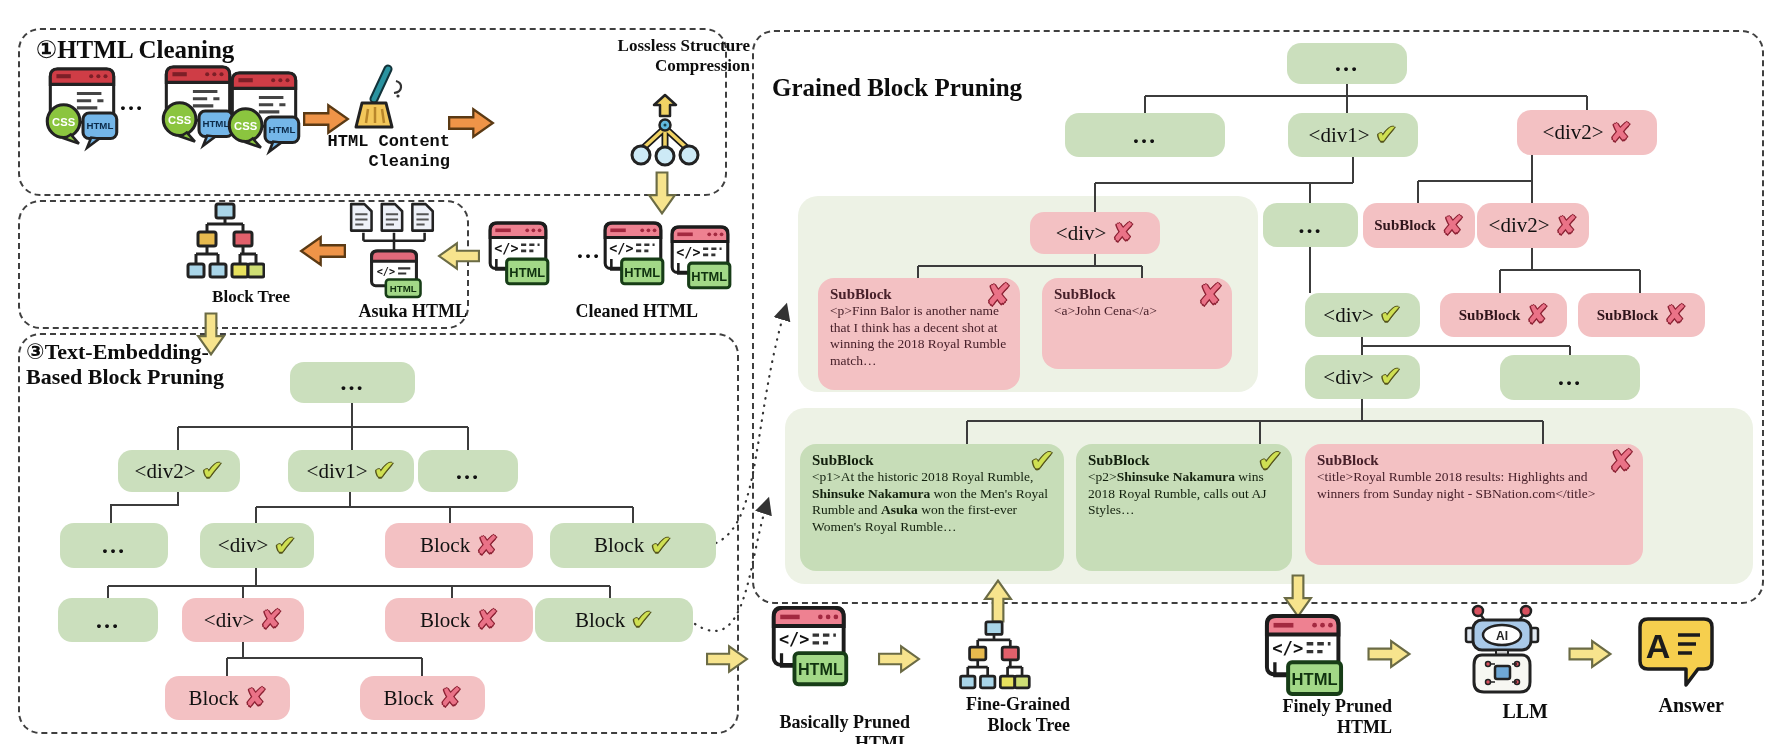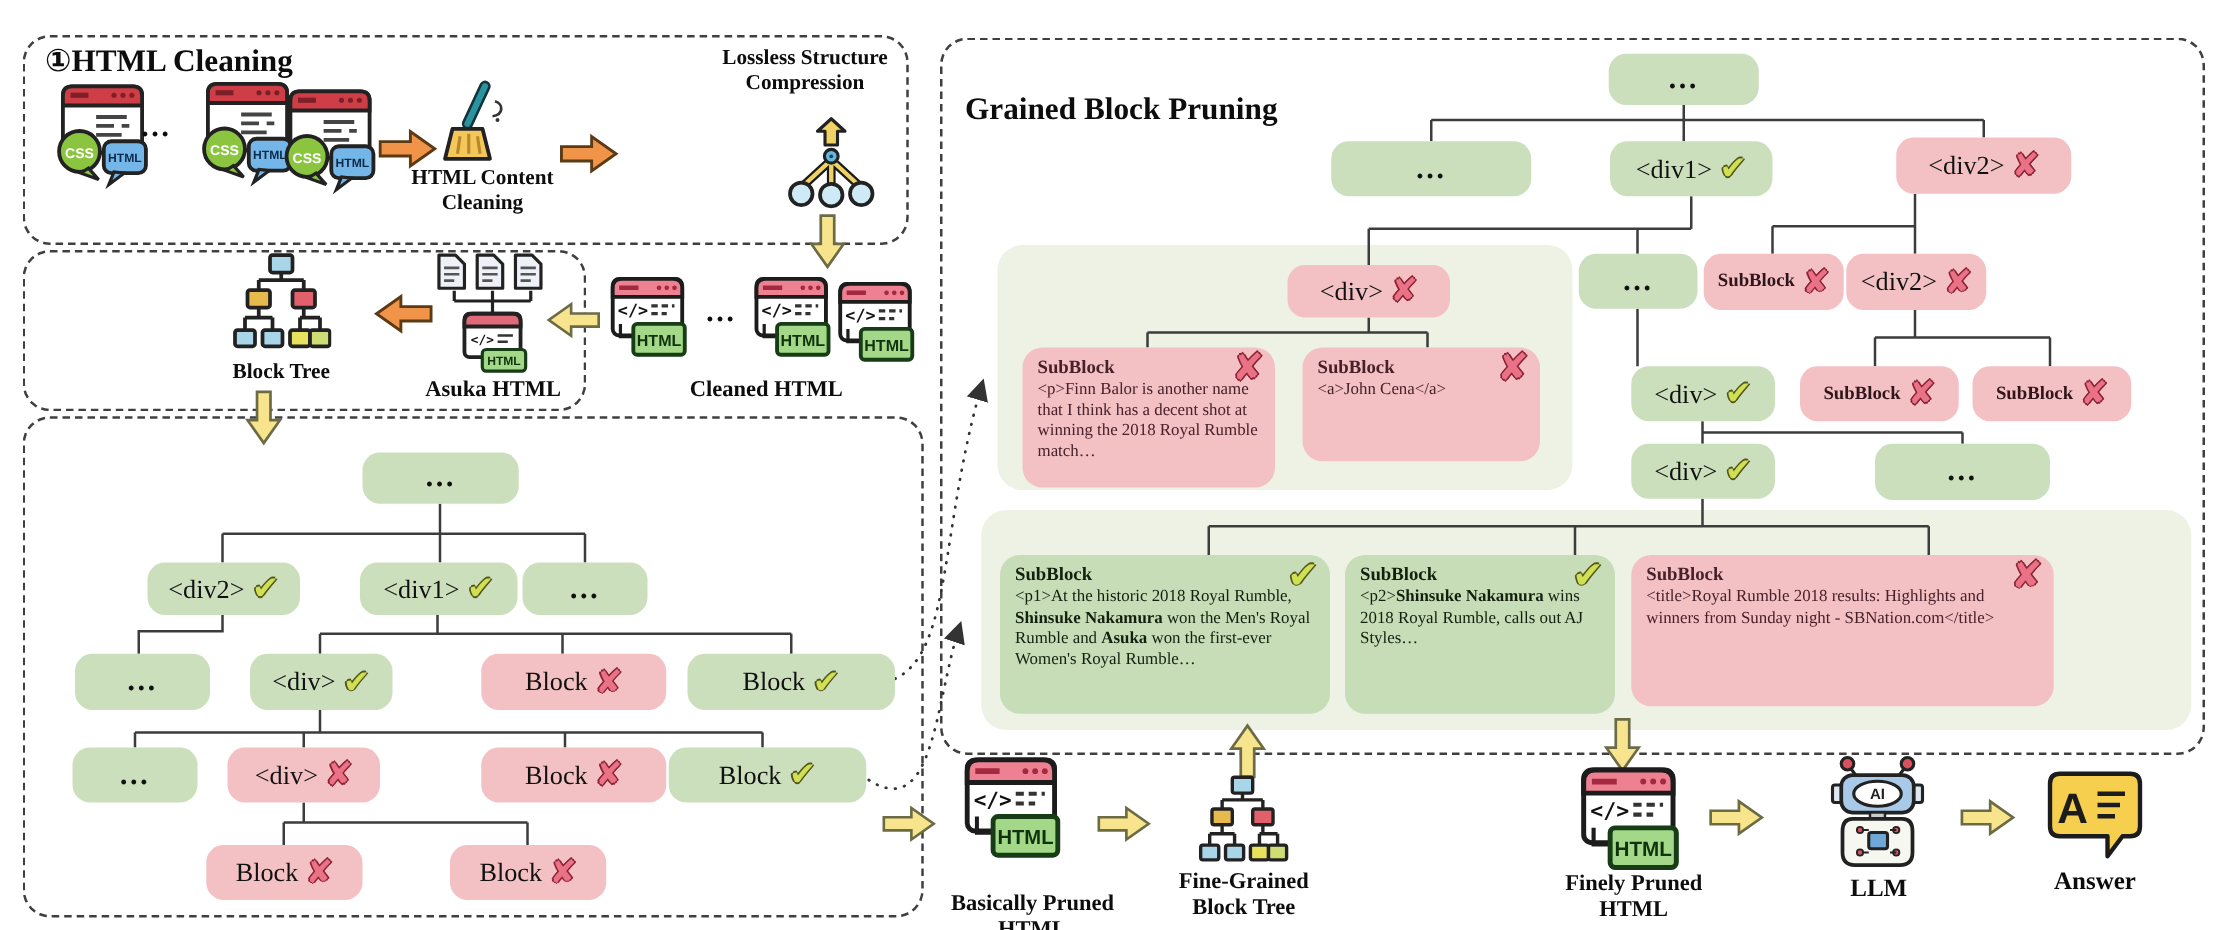"Lossless Structure" .lbl { text-align: center -> right }
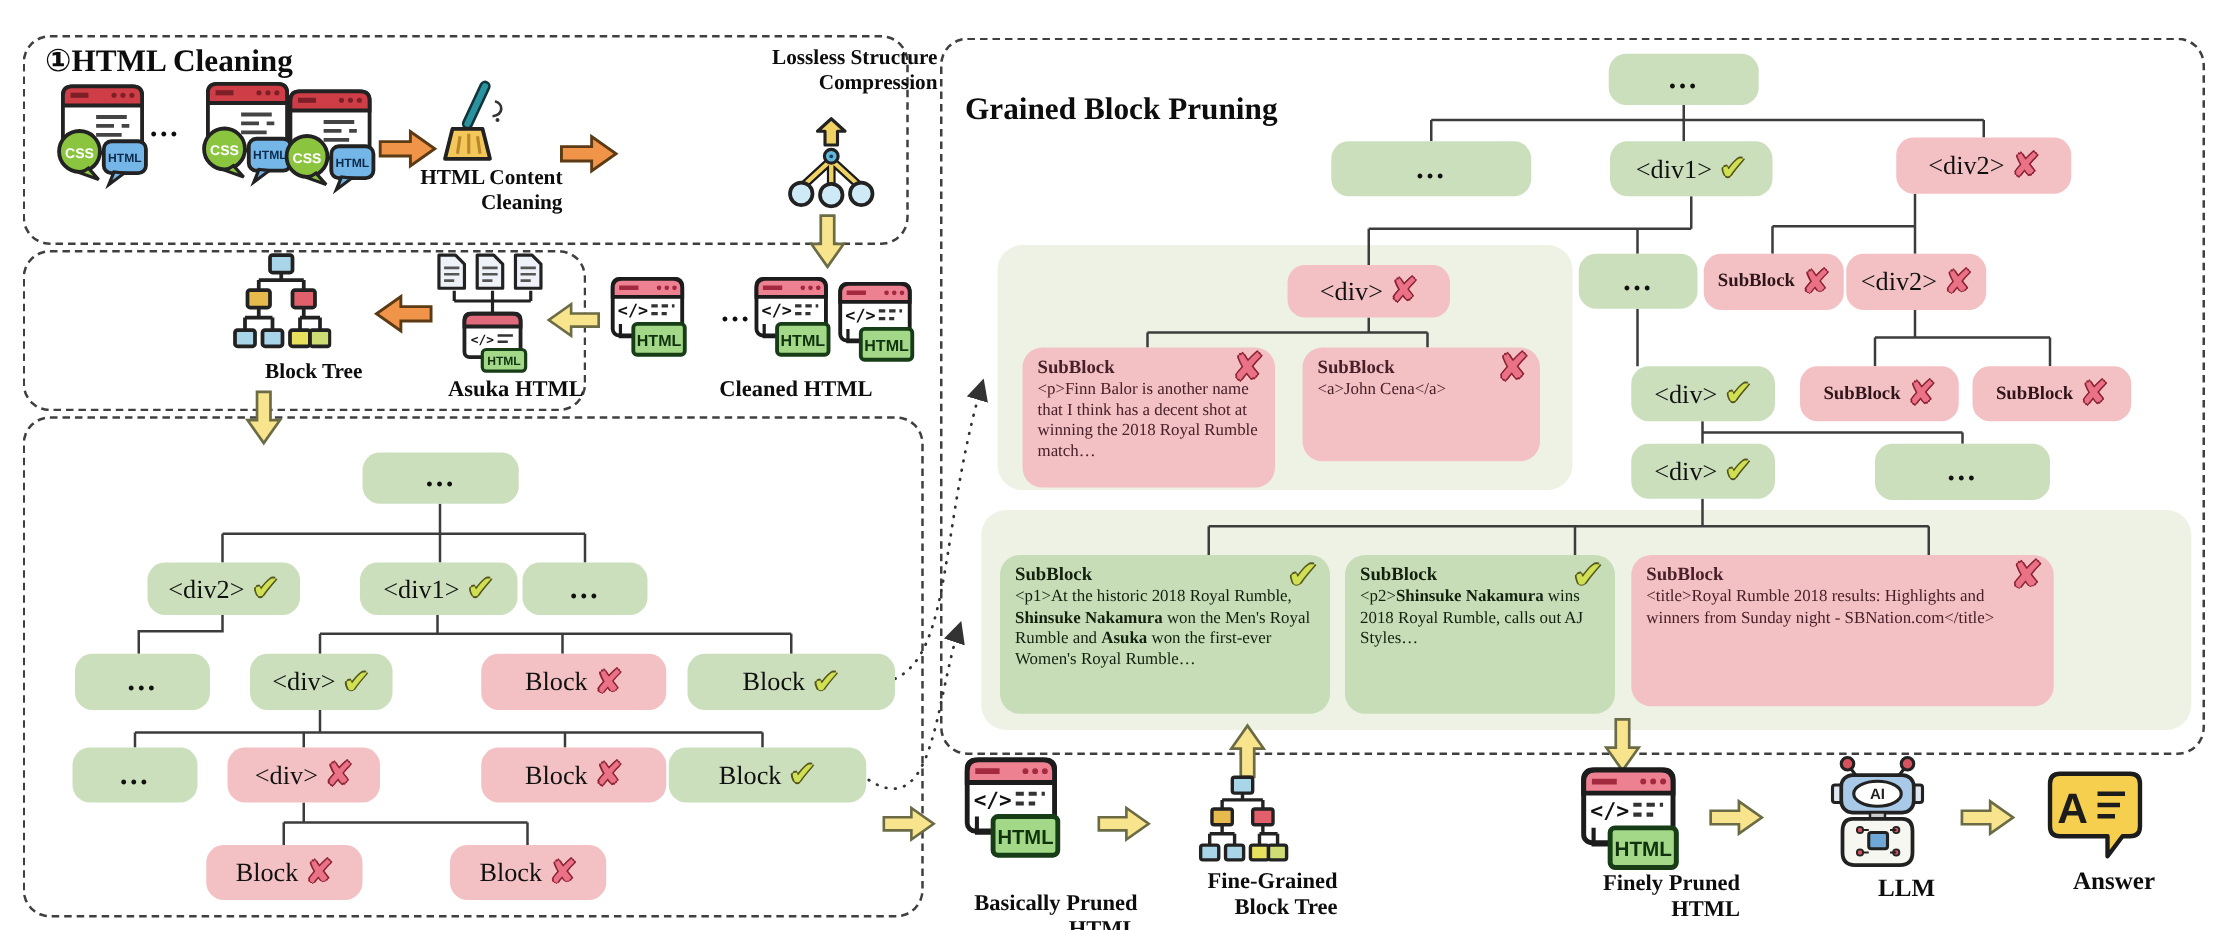"HTML Content" div.lbl { font-family: none -> Liberation Mono, monospace }
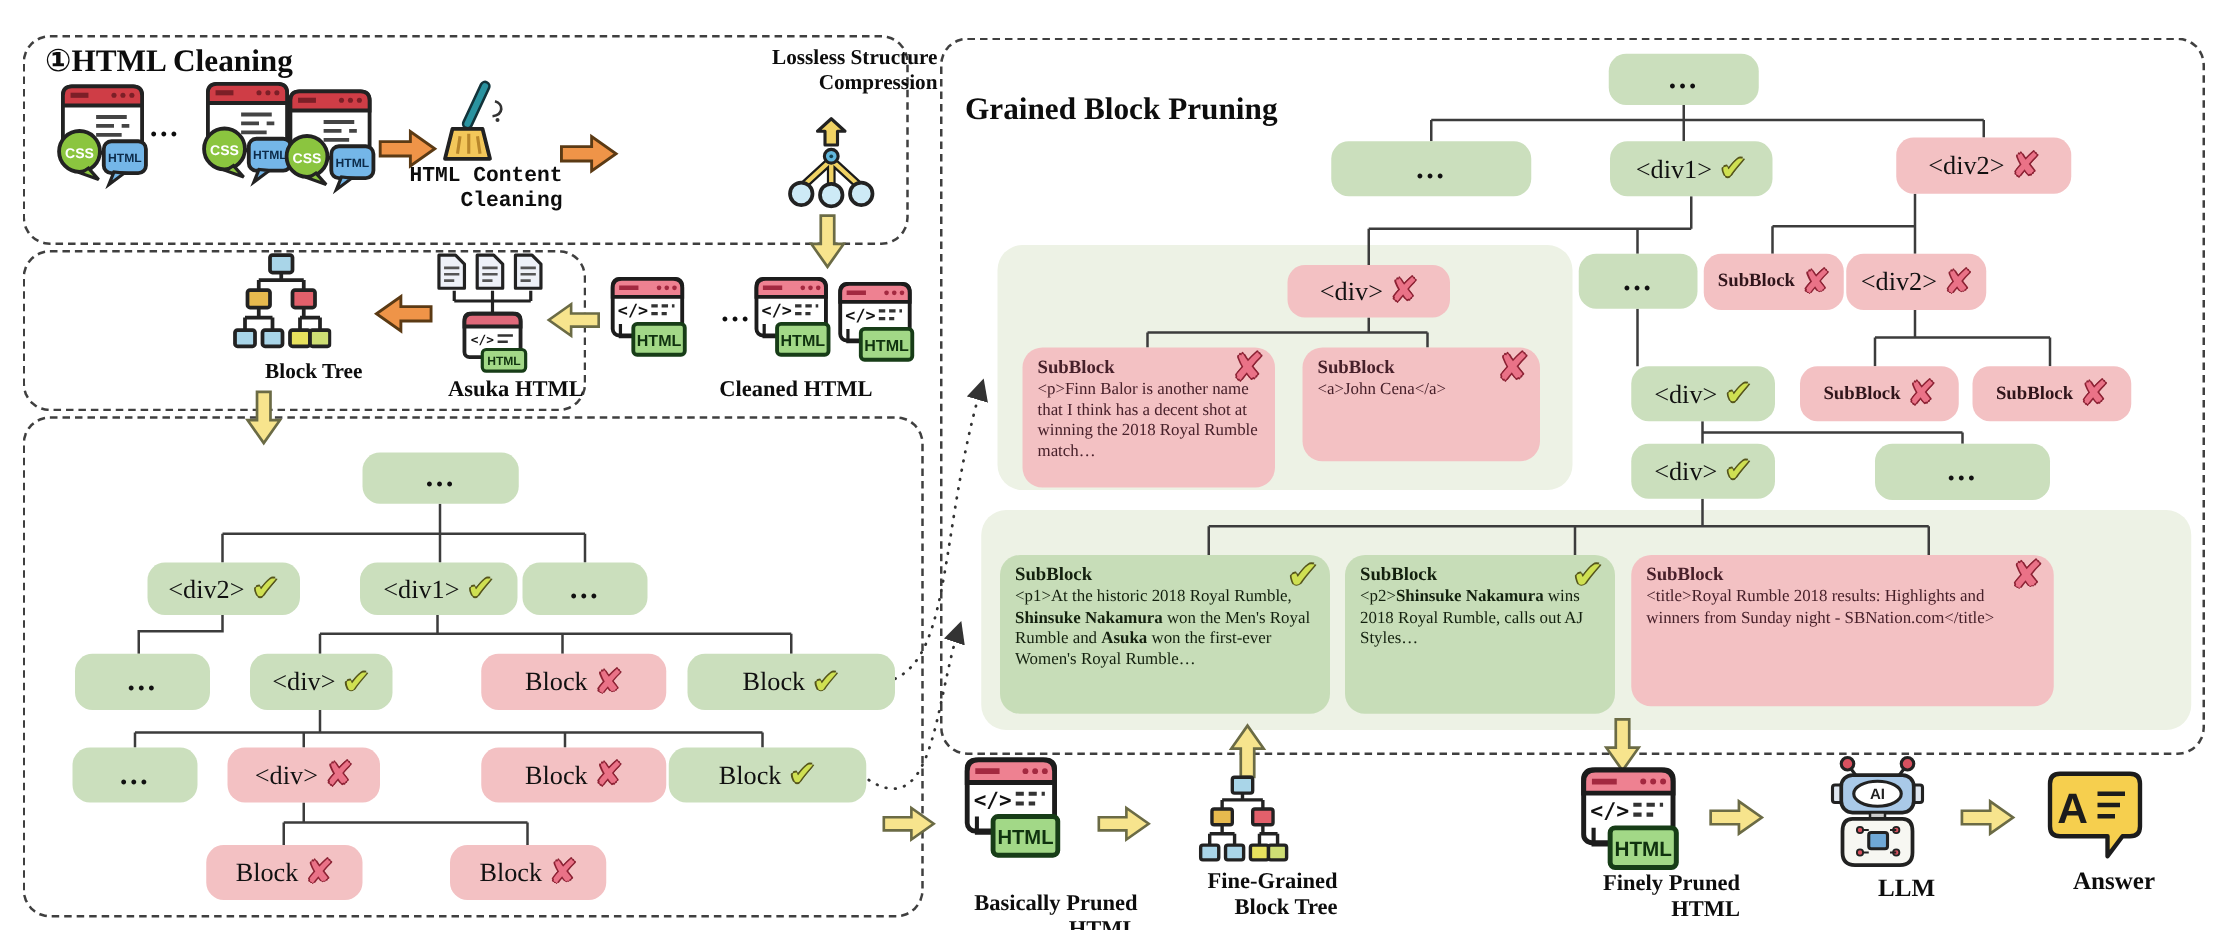"③Text-Embedding-" div.sec-title { html: none -> <div><span>③Text-Embedding-</span><br><span>Based Block Pruning</span></div> }
